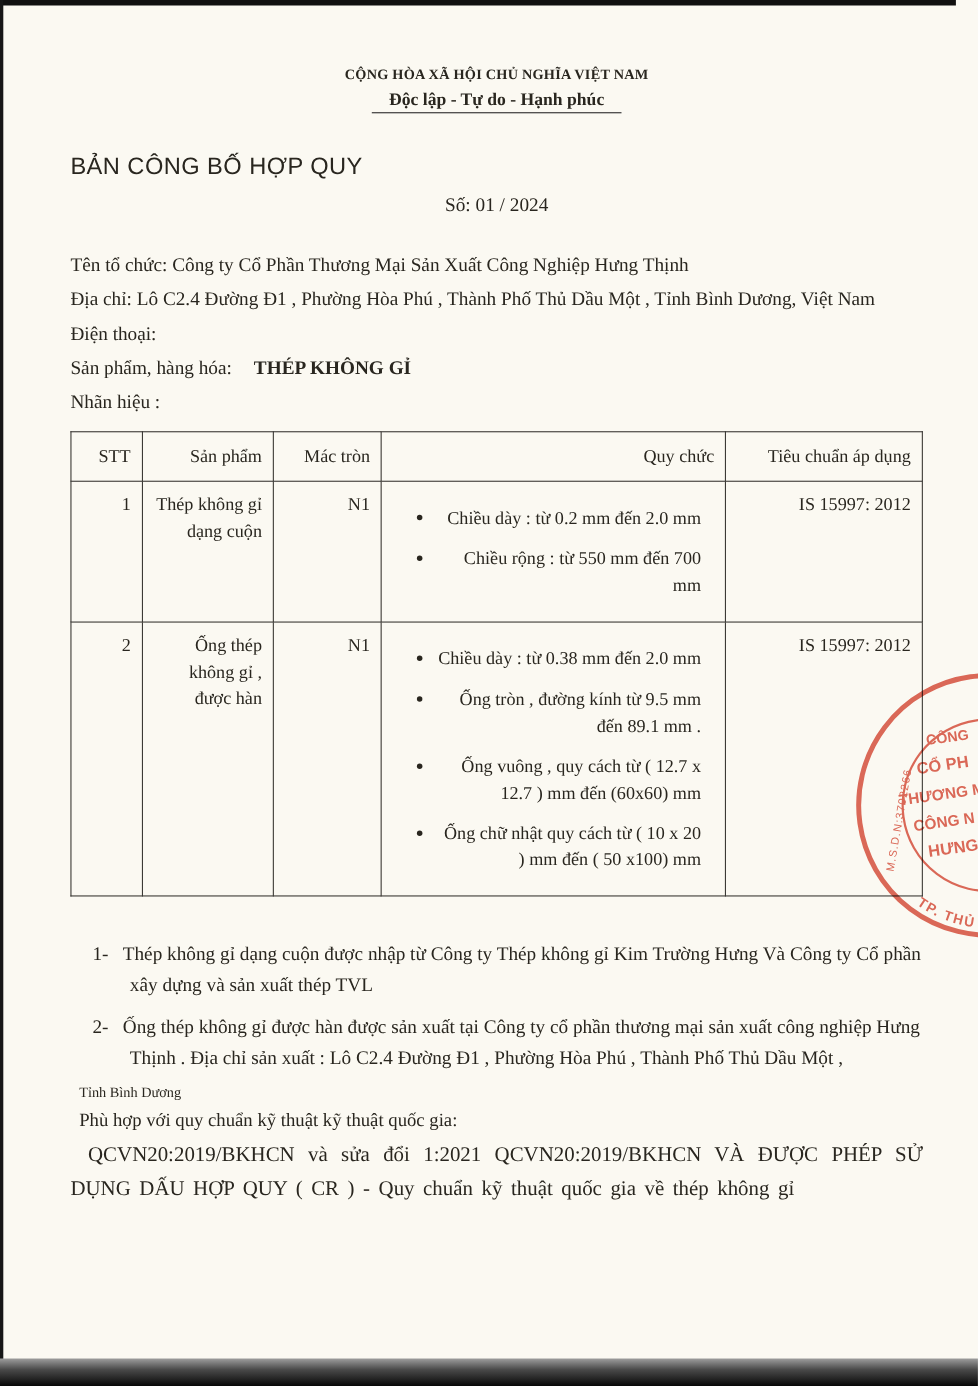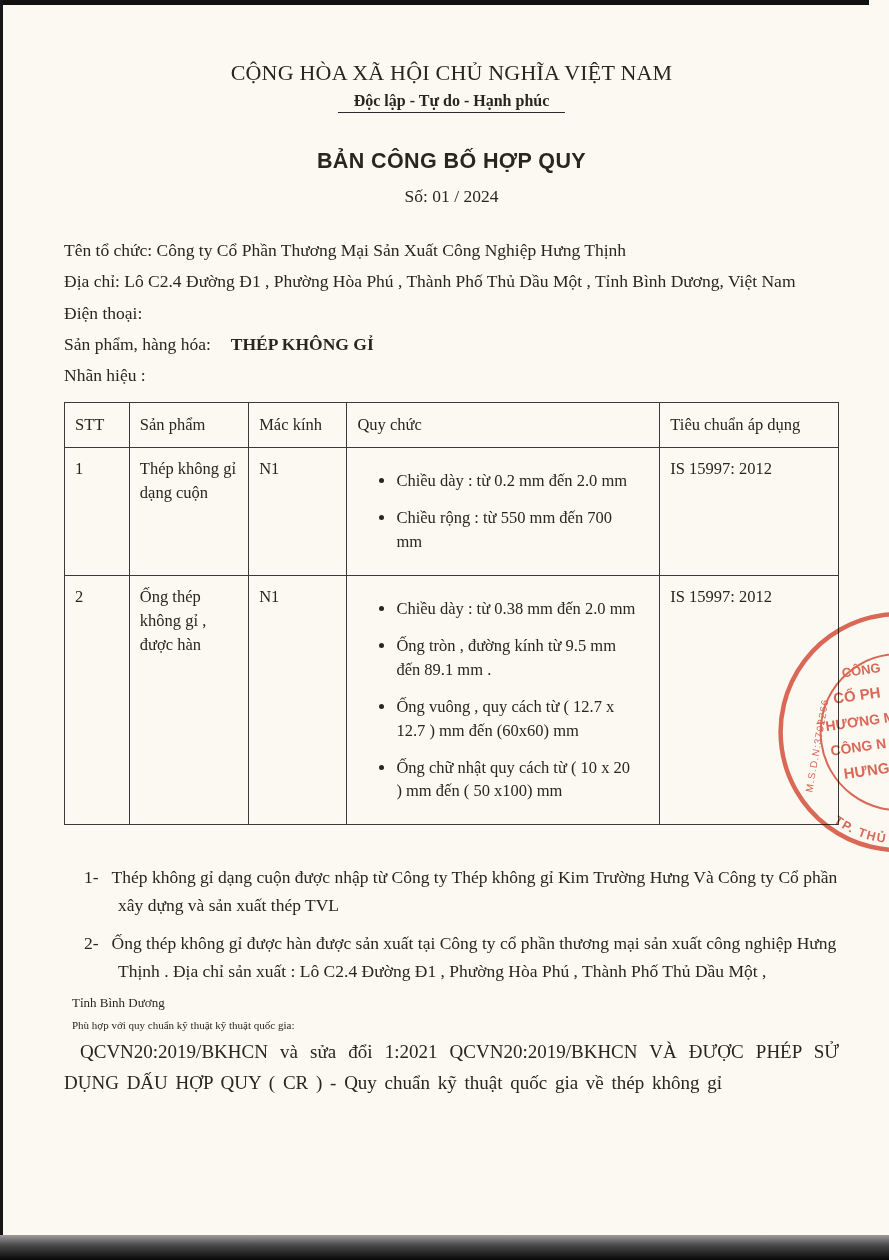"CỘNG HÒA XÃ HỘI CHỦ" .nat-line1 { font-size: 22px -> 13px; font-weight: normal -> bold }
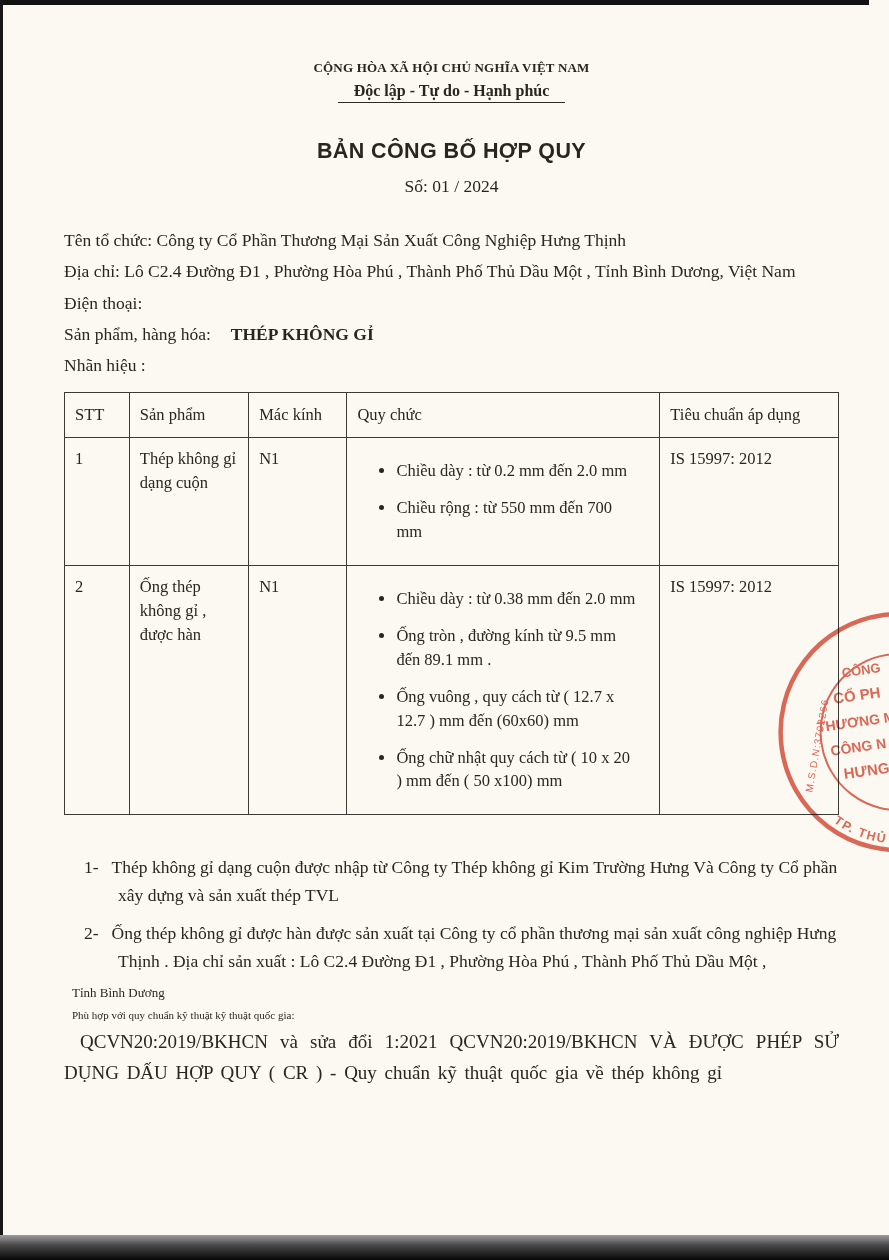"BẢN CÔNG BỐ HỢP QUY" .doc-title { font-weight: bold -> normal; text-align: center -> none }
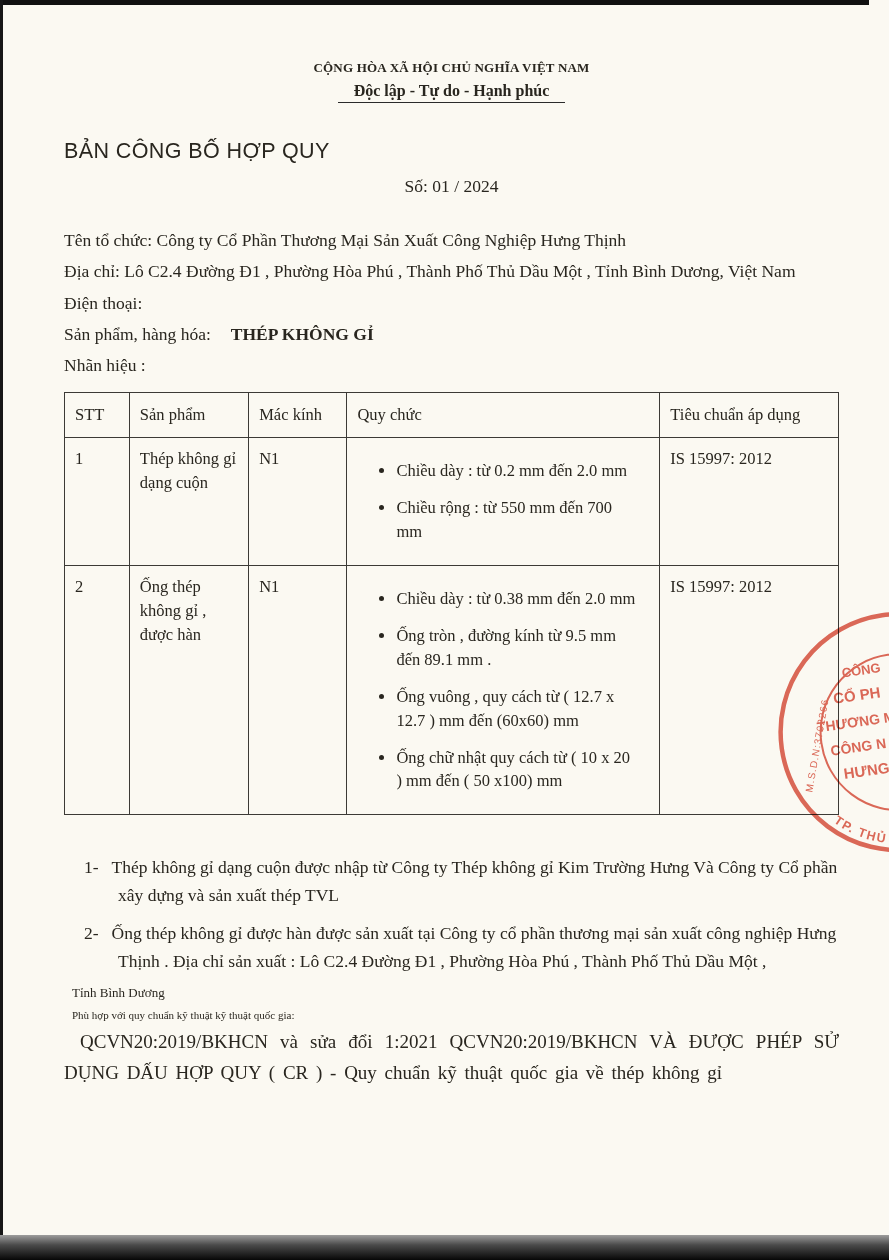"STT" table.spec th,table.spec td { text-align: left -> right }
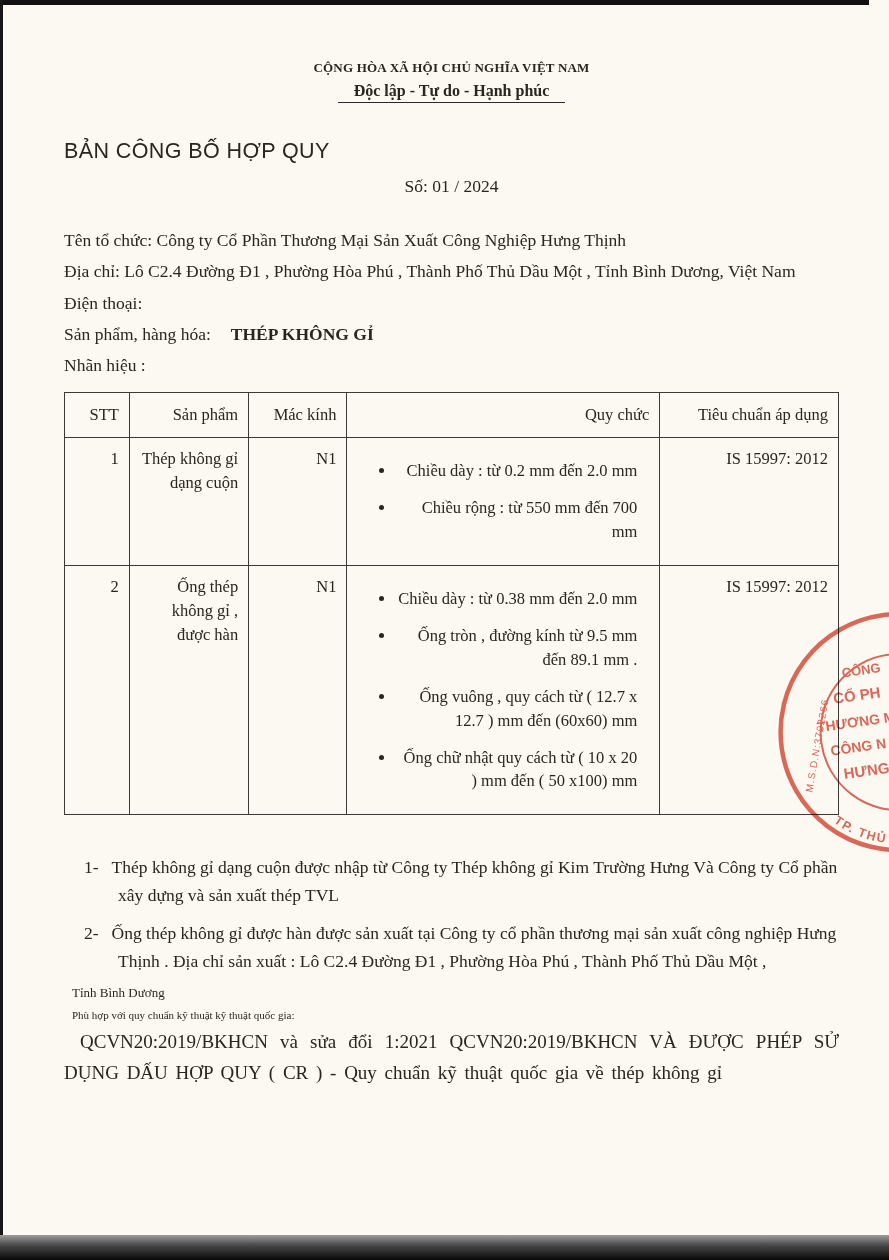"Mác kính" th.c-mac { text: kính -> tròn }
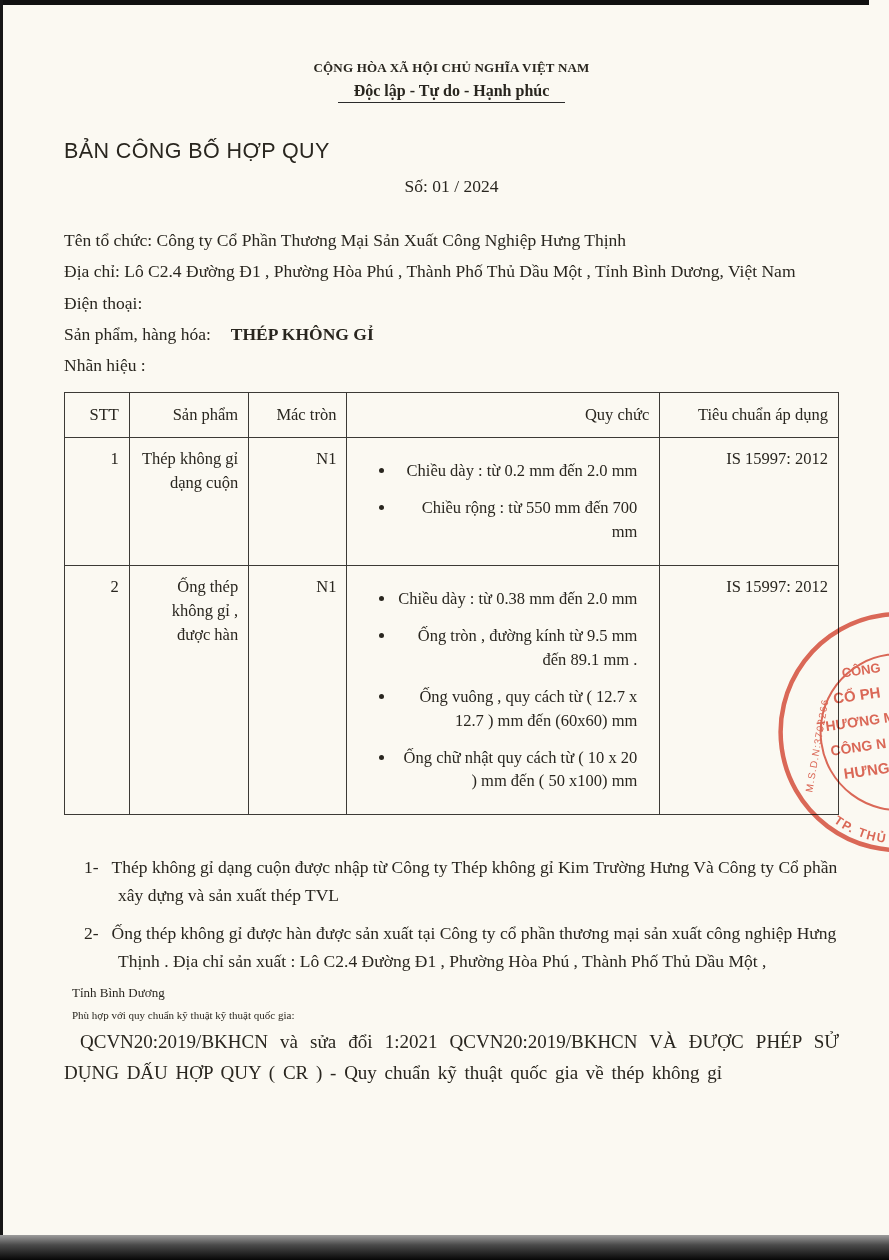"Phù hợp với quy chuẩn" p.conf-lead { font-size: 11px -> 17px }
